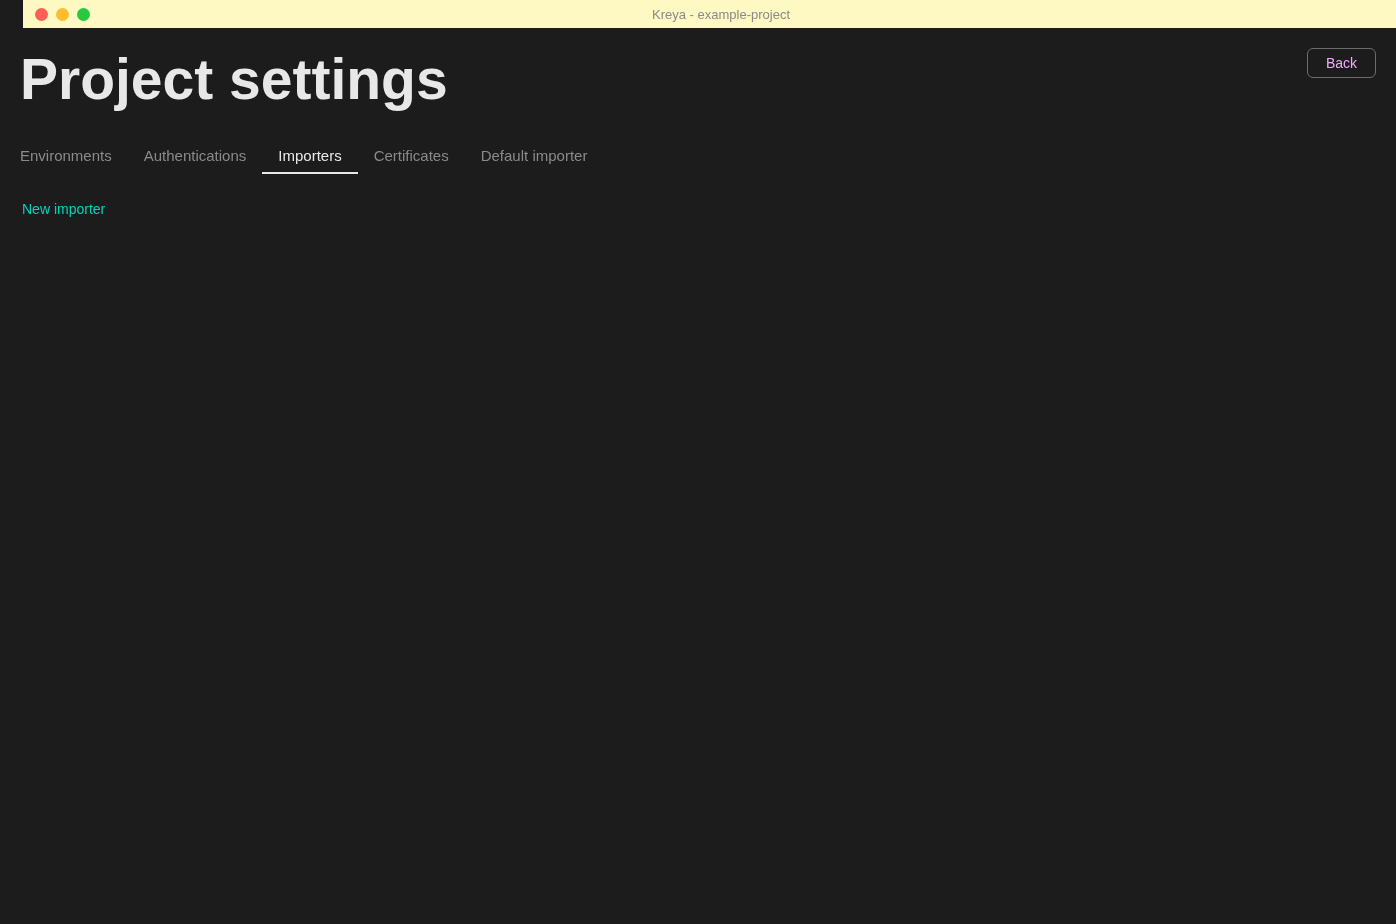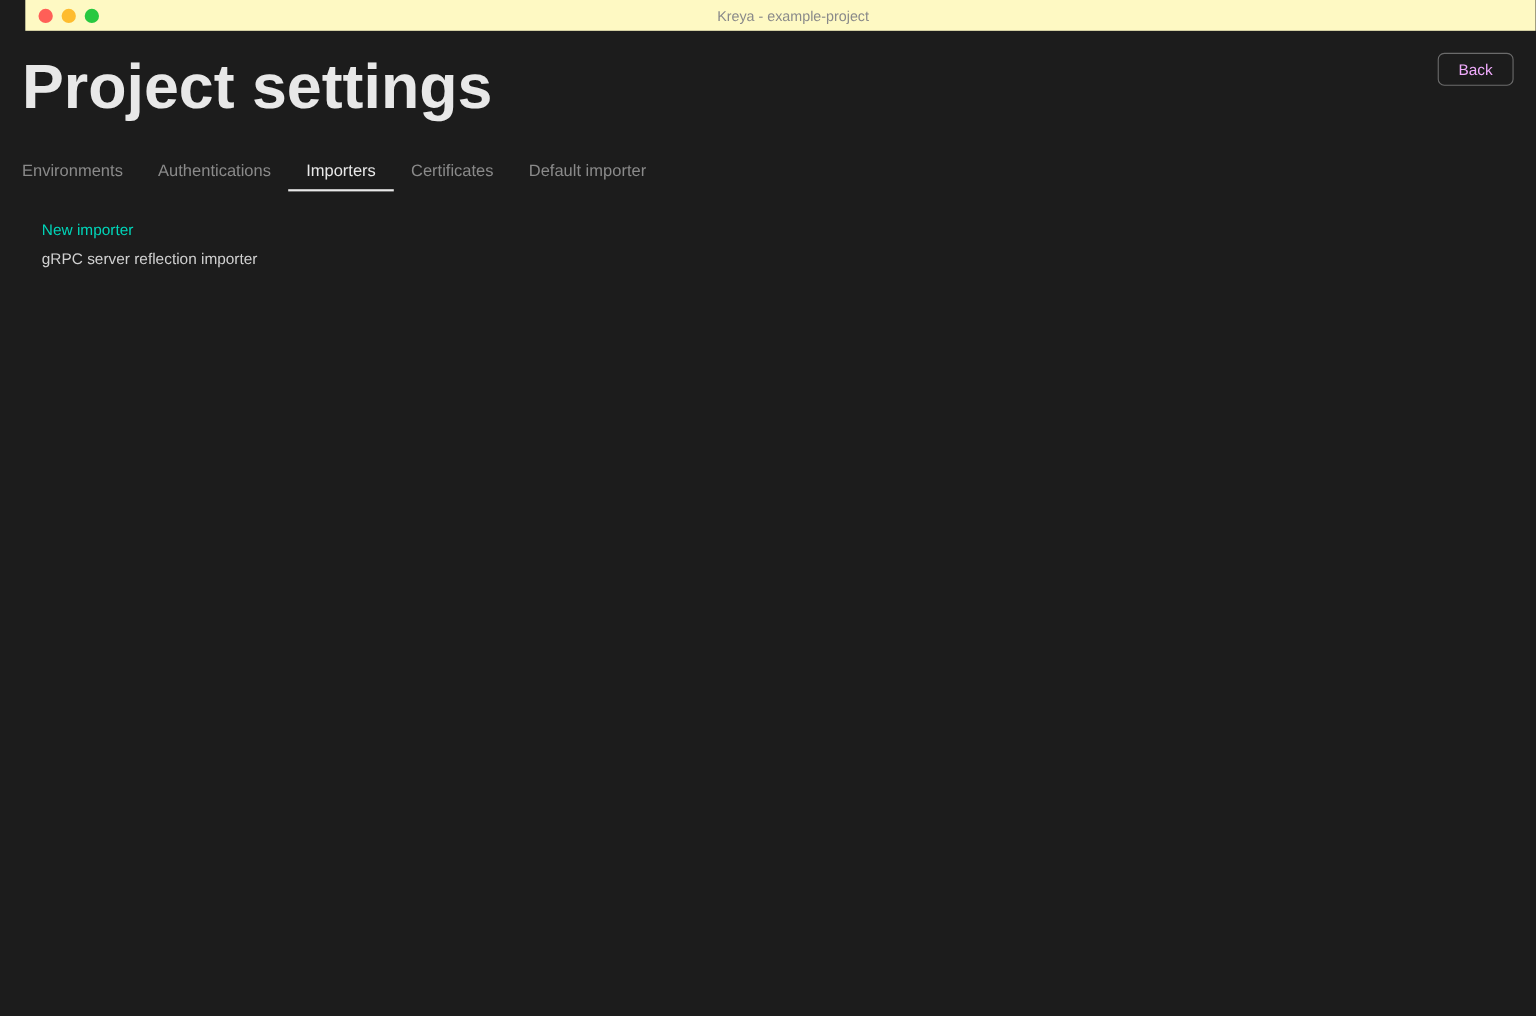"New importer" .importer-item { margin-left: 16px -> none }
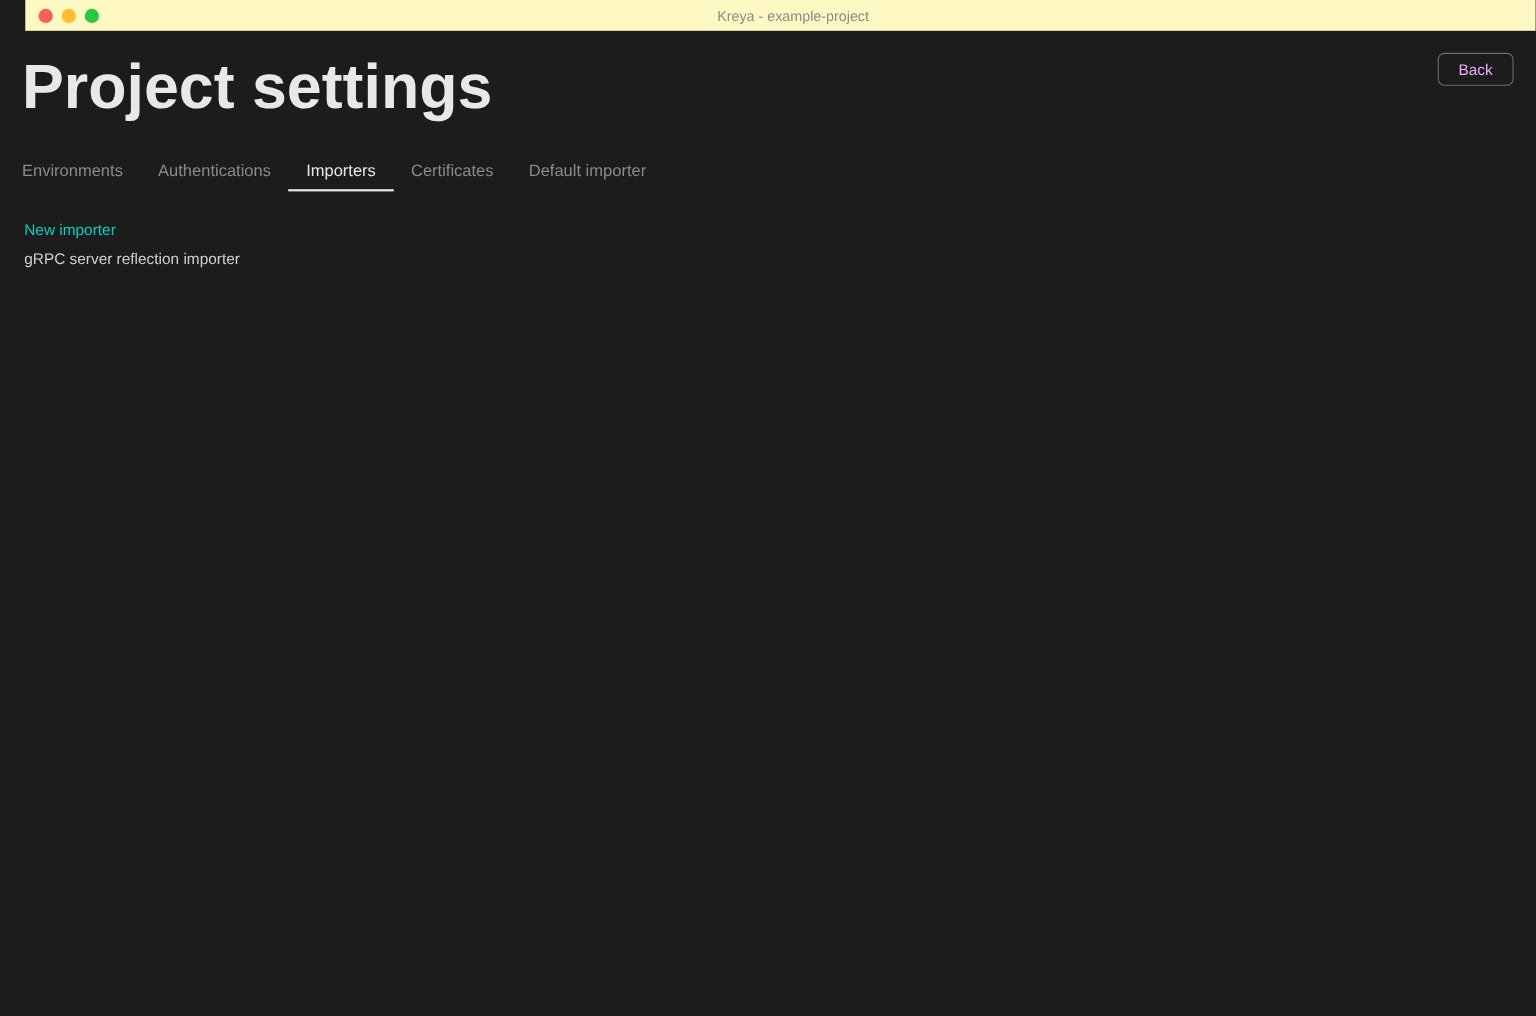"gRPC server reflection importer" span.importer-item { html: <span>gRPC server reflection importer</span> -> none }
